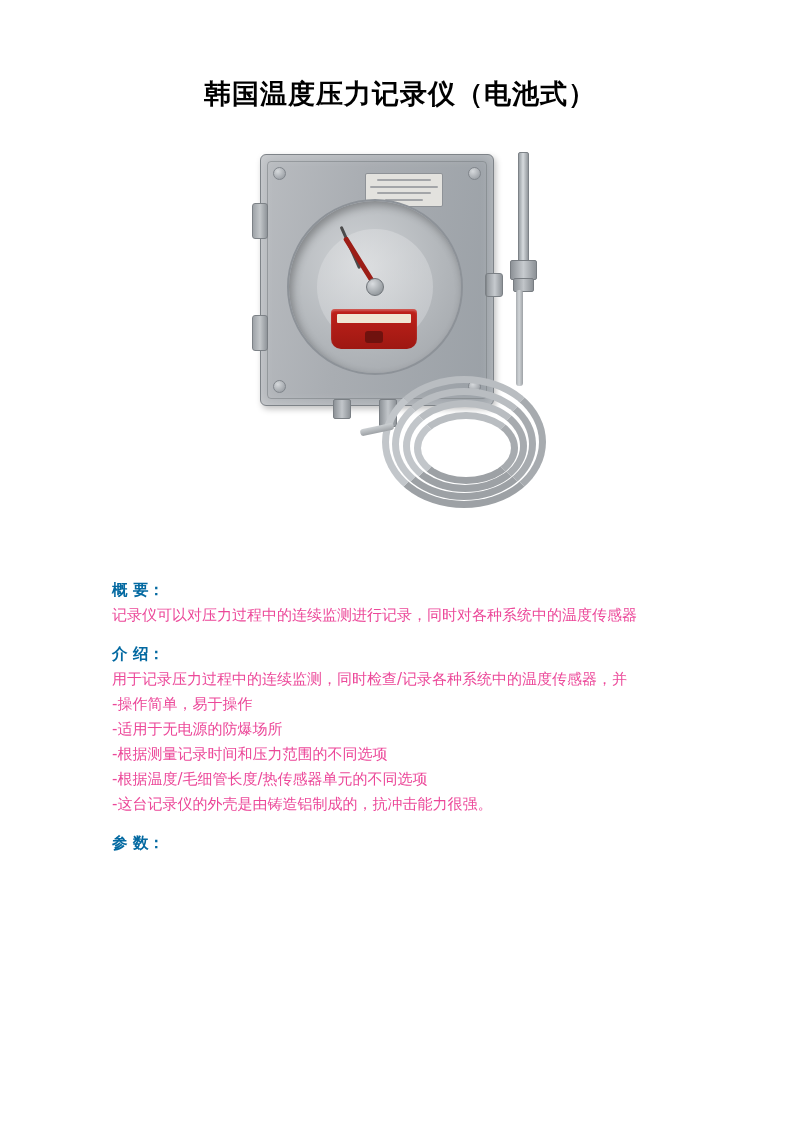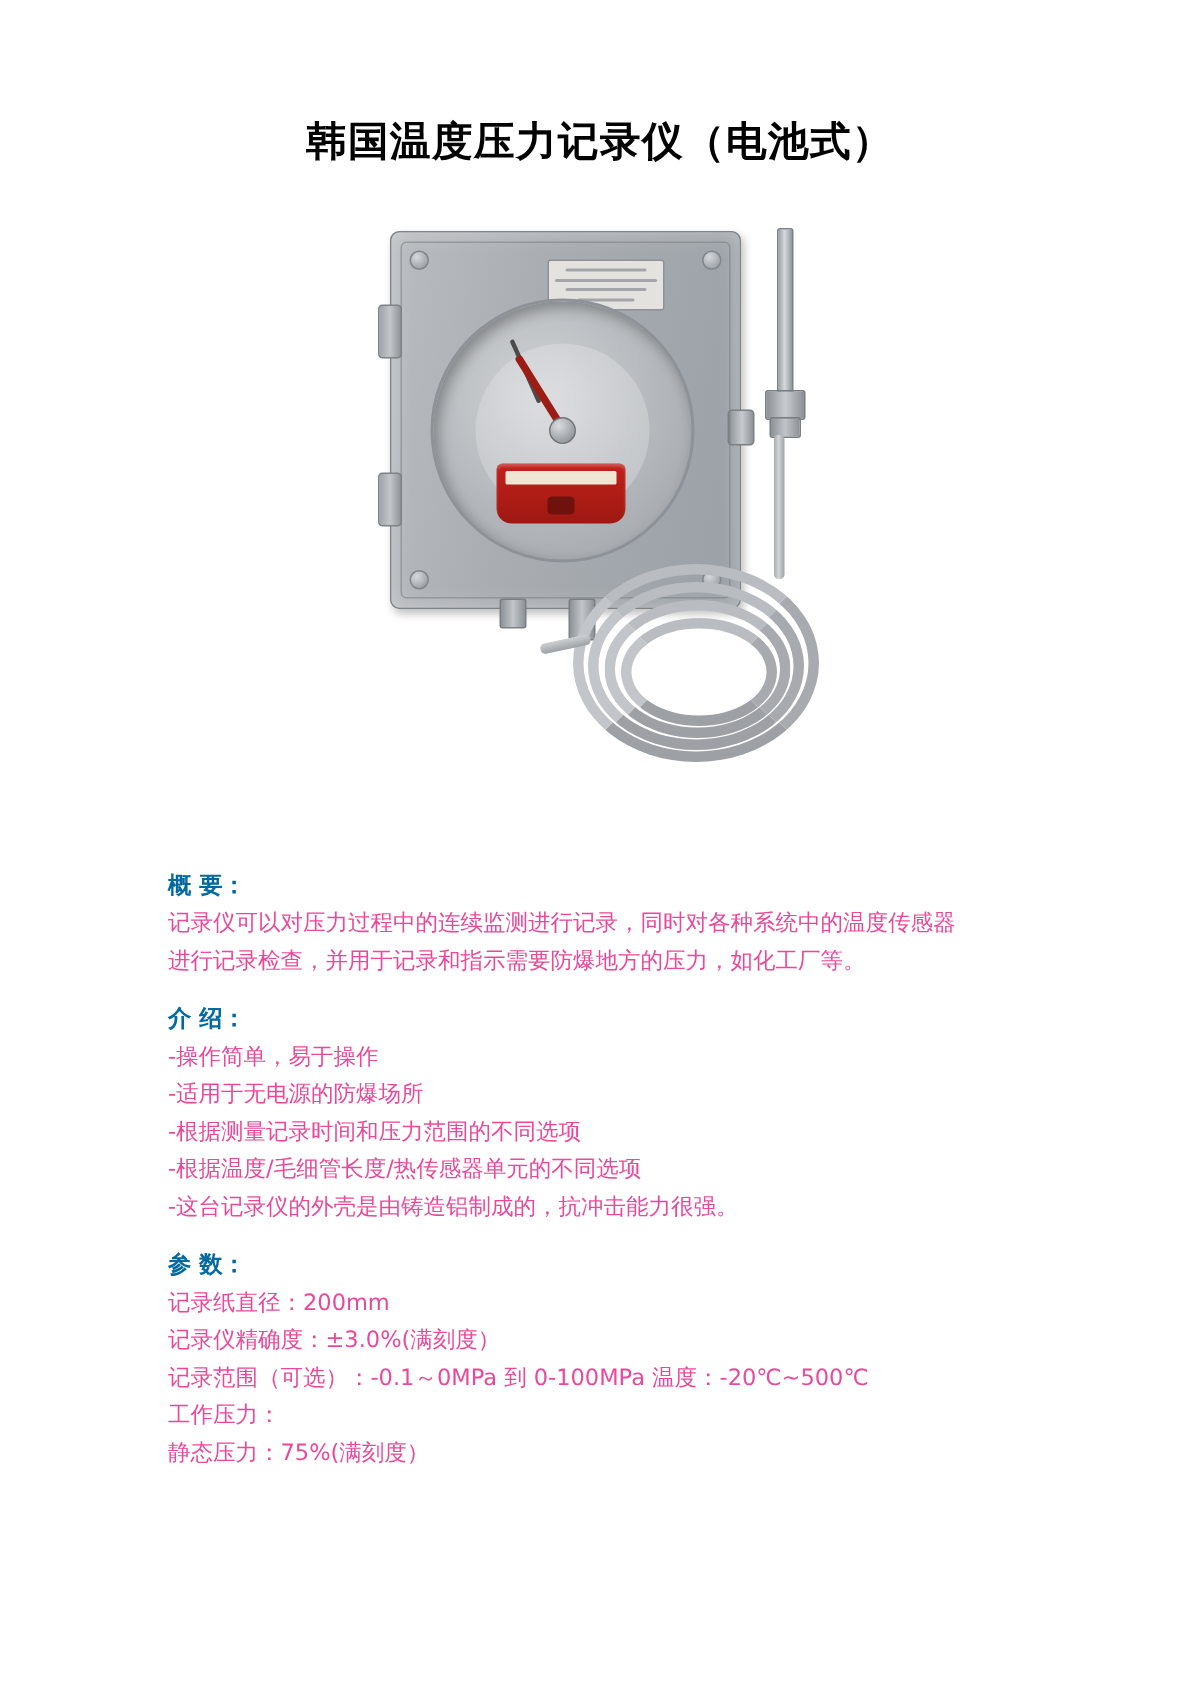"进行记录检查，并用于记录和指示需要防爆地方的压力，如化工厂等。" p { html: <p>进行记录检查，并用于记录和指示需要防爆地方的压力，如化工厂等。</p> -> none }
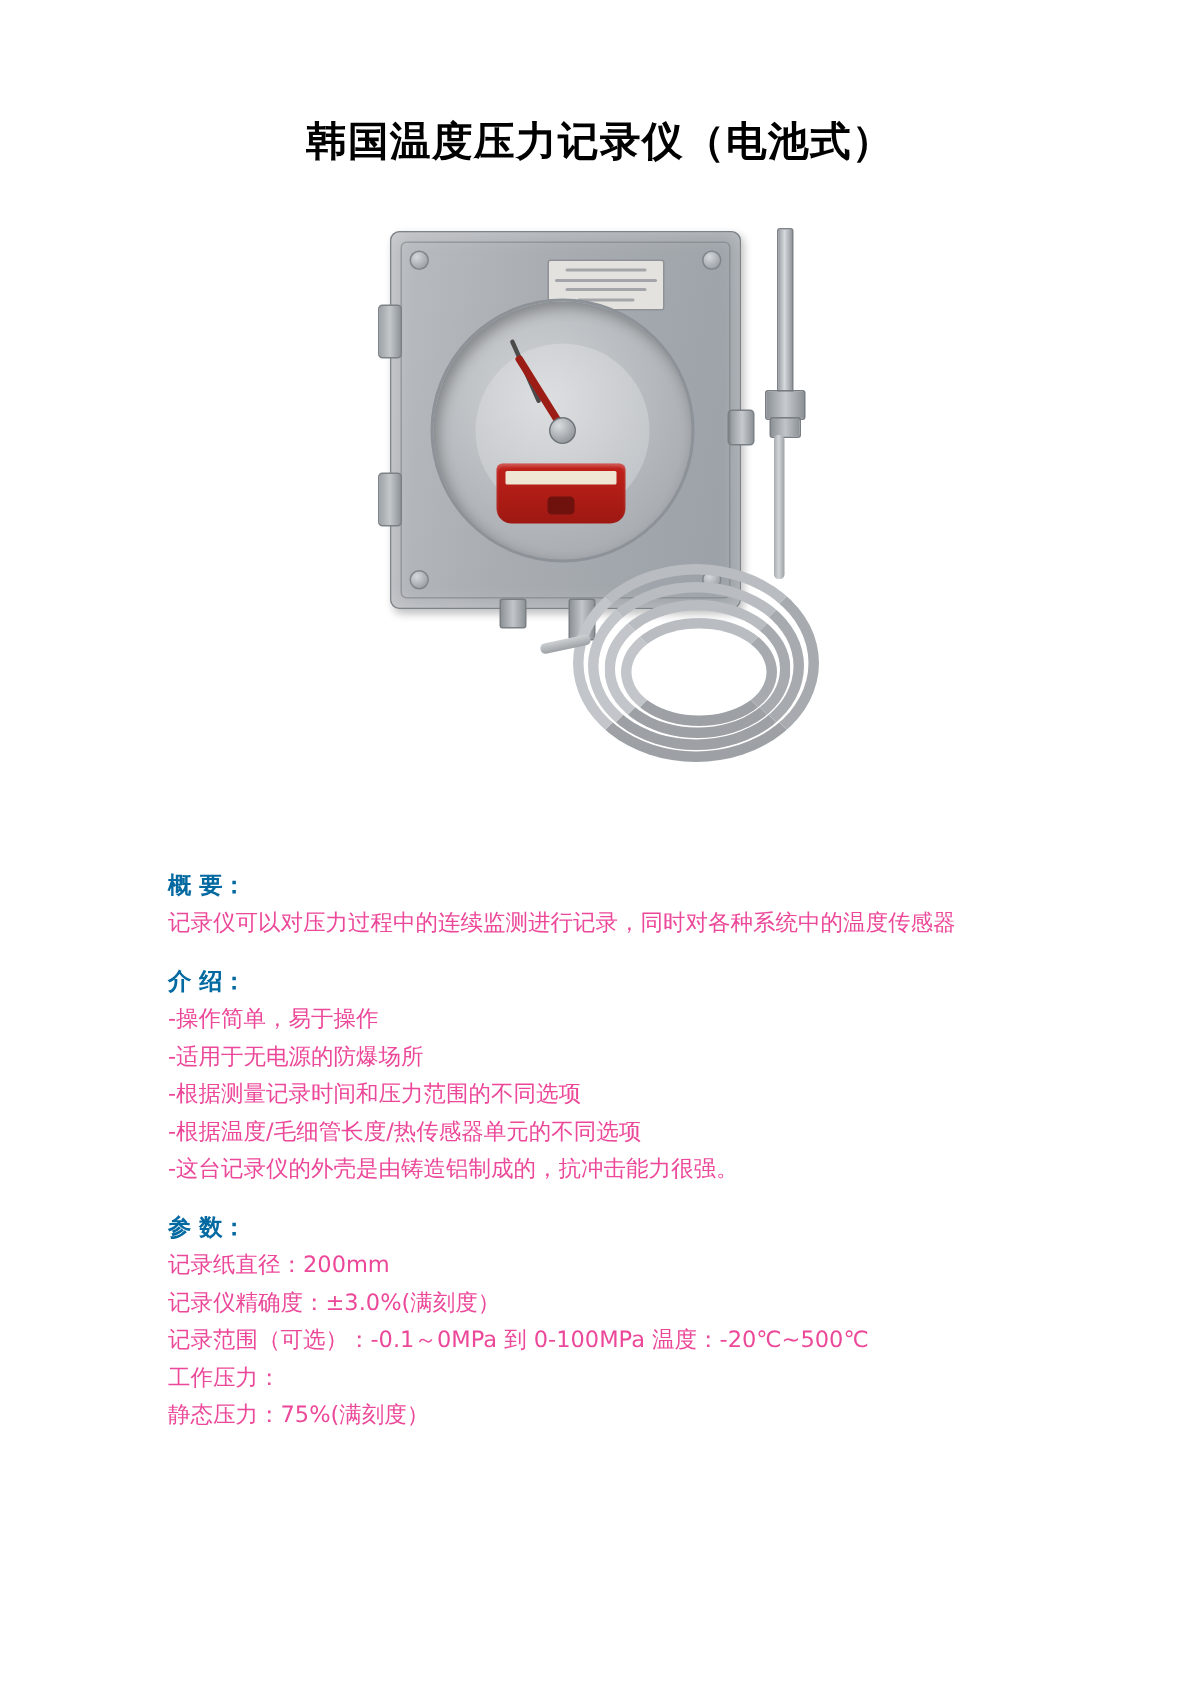"用于记录压力过程中的连续监测，同时检查/记录各种系统中的温度传感器，并" p { html: none -> <p>用于记录压力过程中的连续监测，同时检查/记录各种系统中的温度传感器，并</p> }
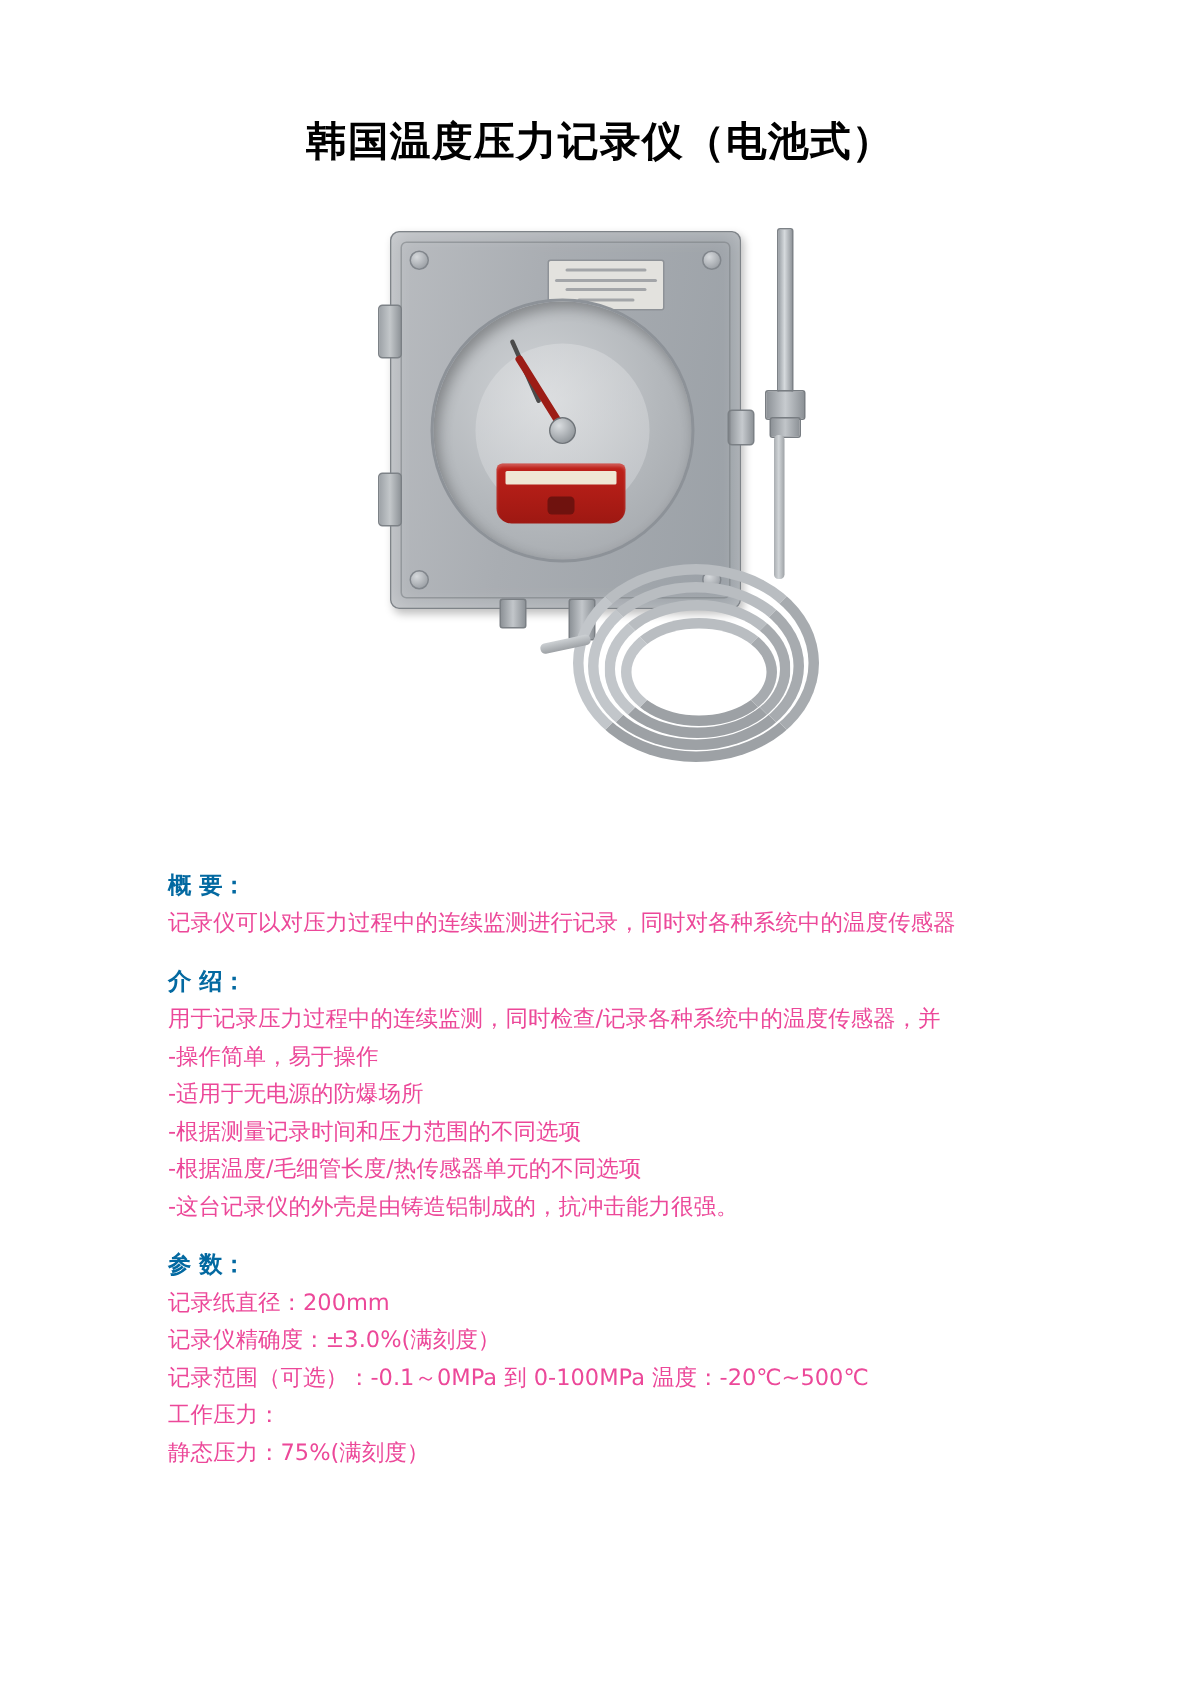"记录纸直径：200mm" div.sec-body { html: <div> <p>记录纸直径：200mm</p> <p>记录仪精确度：±3.0%(满刻度）</p> <p>记录范围（可选）：-0.1～0MPa 到 0-100MPa 温度：-20℃~500℃</p> <p>工作压力：</p> <p>静态压力：75%(满刻度）</p> </div> -> none }
